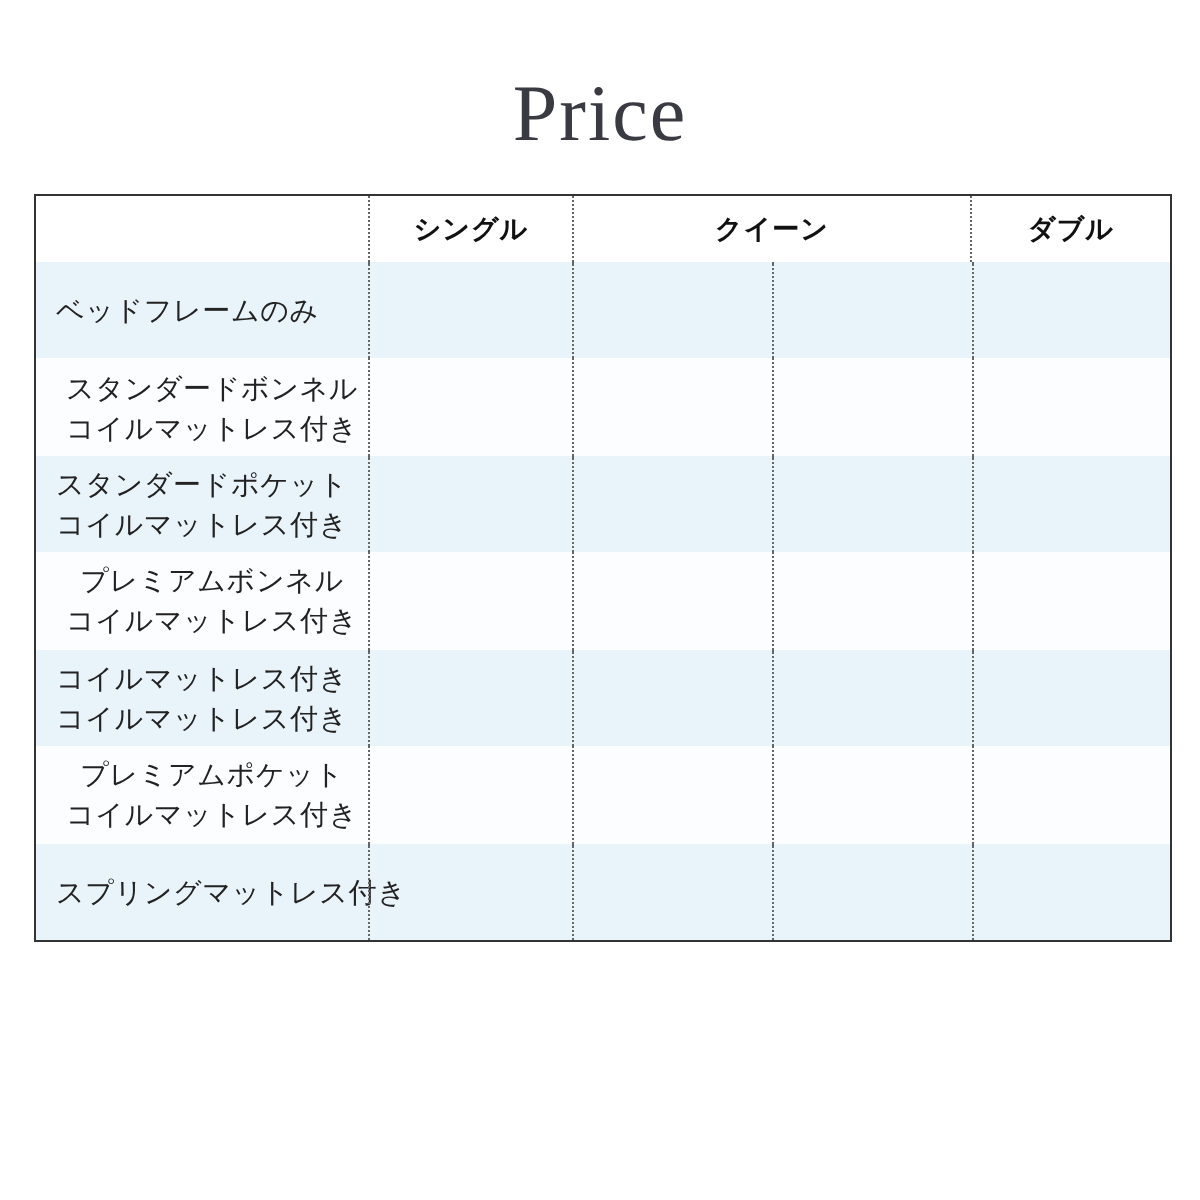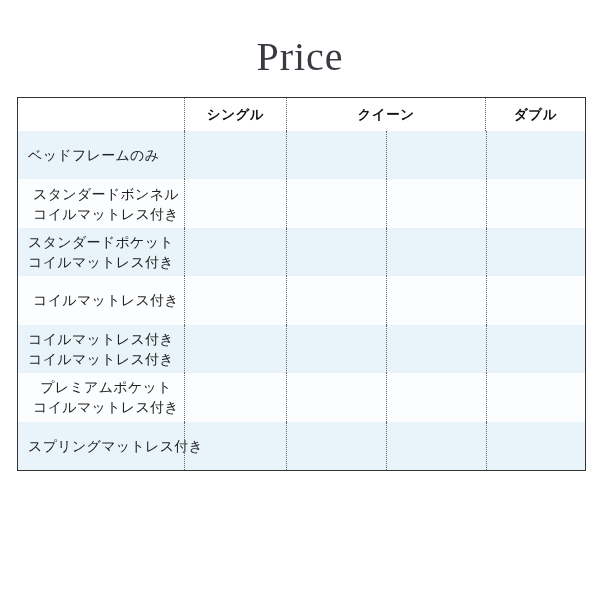"プレミアムボンネル" div.label-line { html: none -> <div>プレミアムボンネル</div> }
